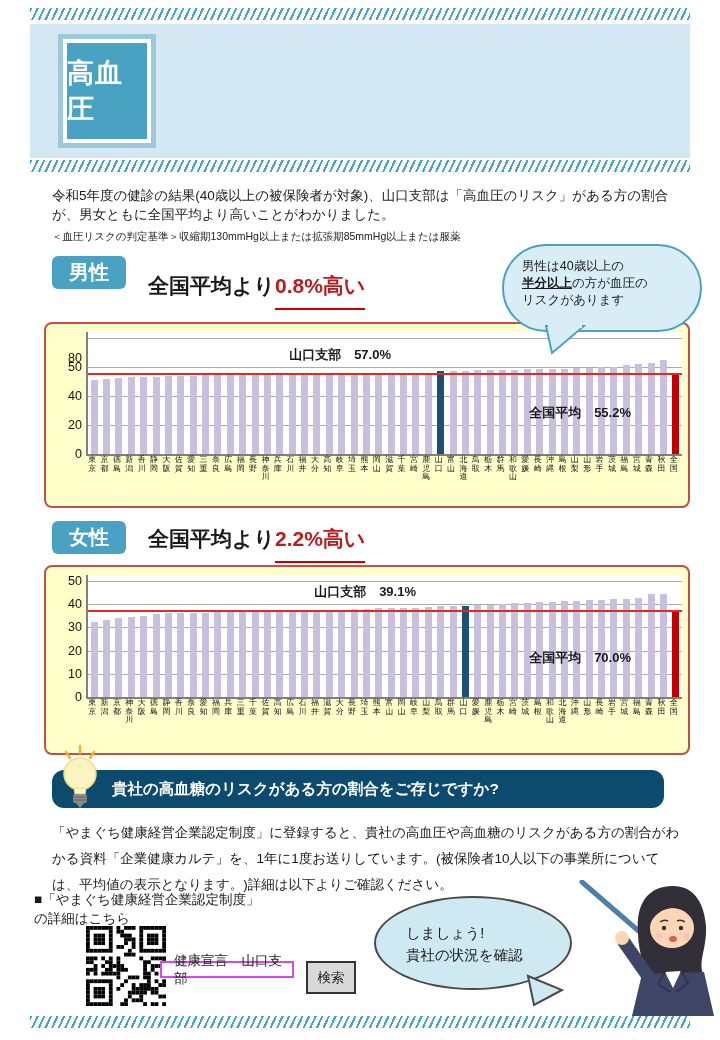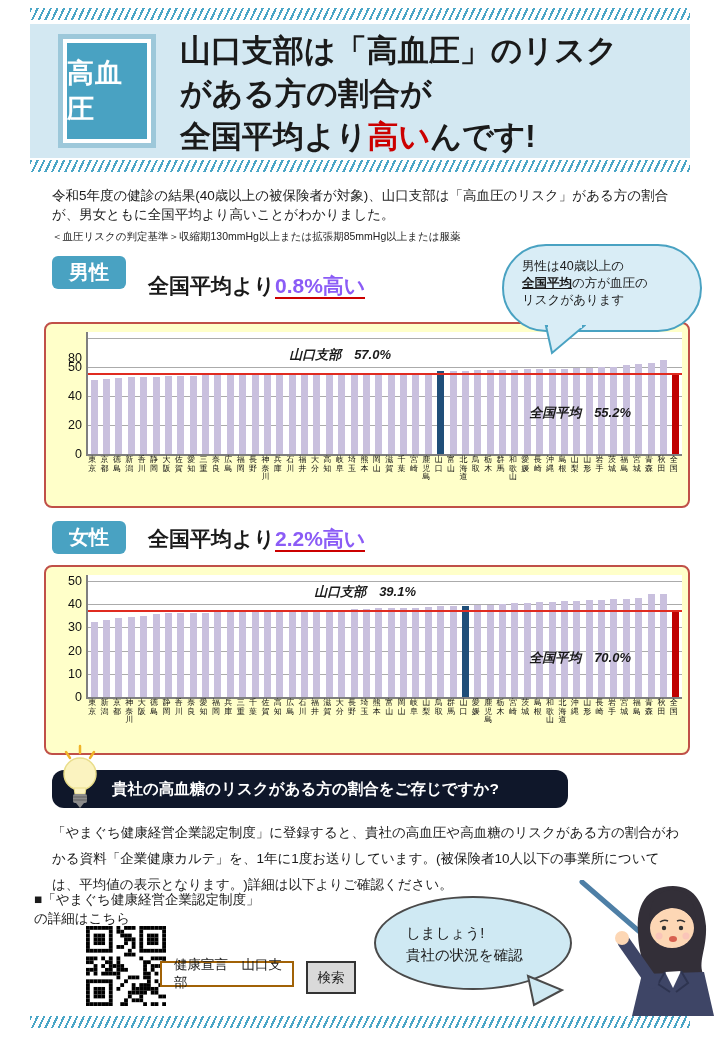"山口支部は「高血圧」のリスク" div { html: <div> <div>山口支部は「高血圧」のリスク</div> <div>がある方の割合が</div> <div><span>全国平均より</span><span>高い</span><span>んです!</span></div> </div> -> none }
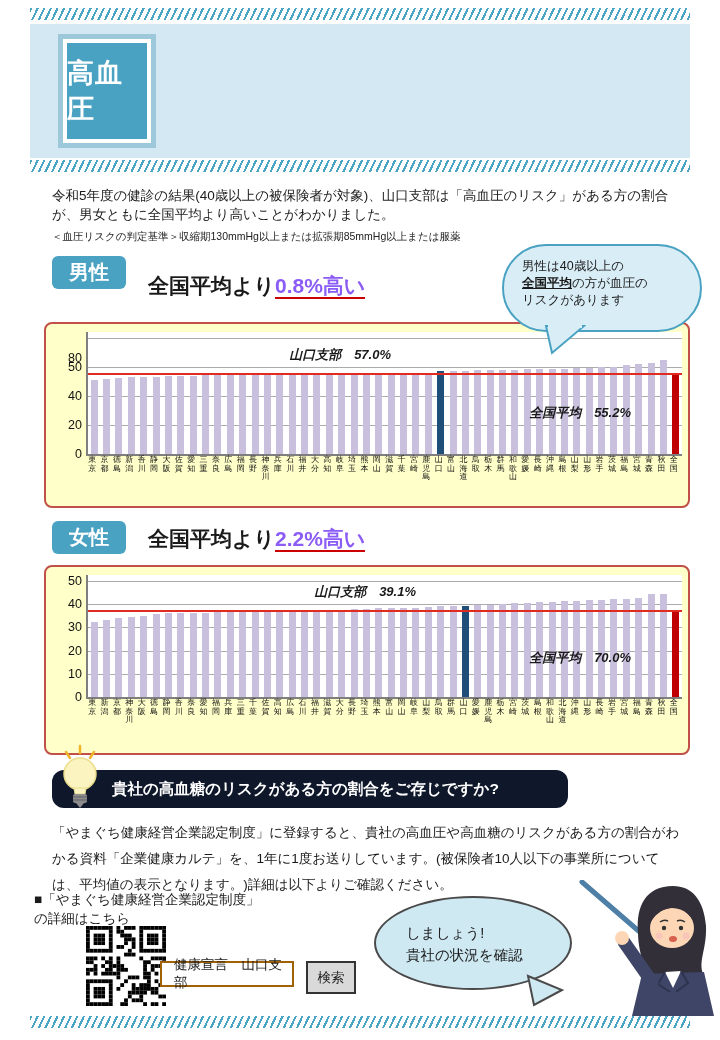"0.8%高い" .claim .delta { color: #8b5cf6 -> #b91c1c; padding-bottom: 0 -> 11px }
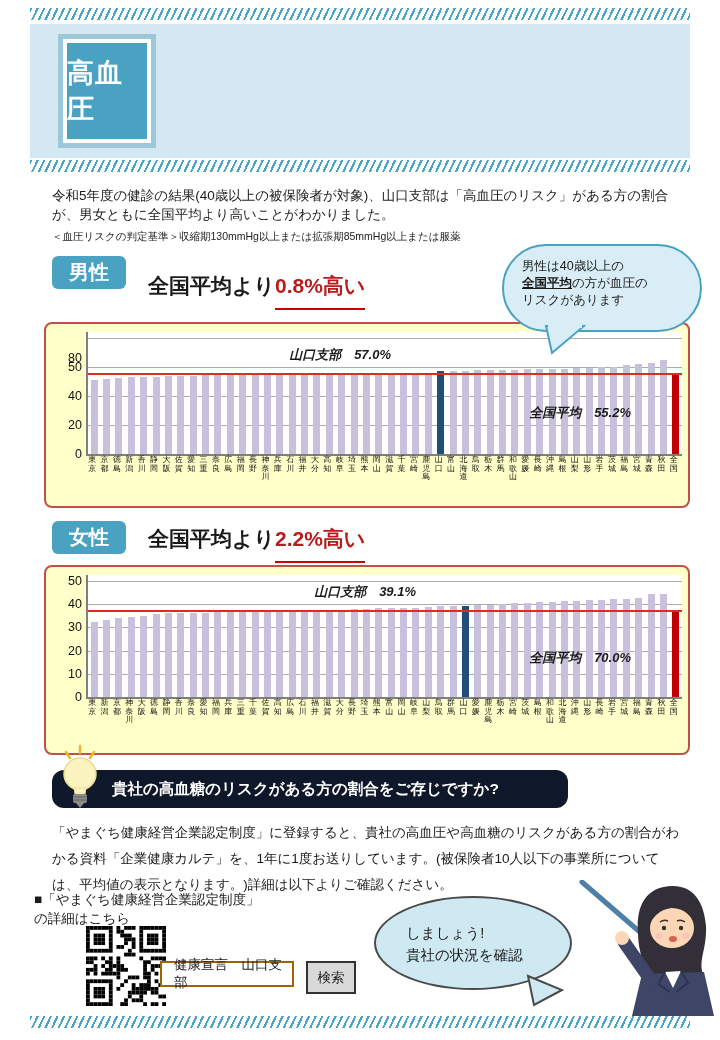"全国平均" span.u-bold { text: 全国平均 -> 半分以上 }
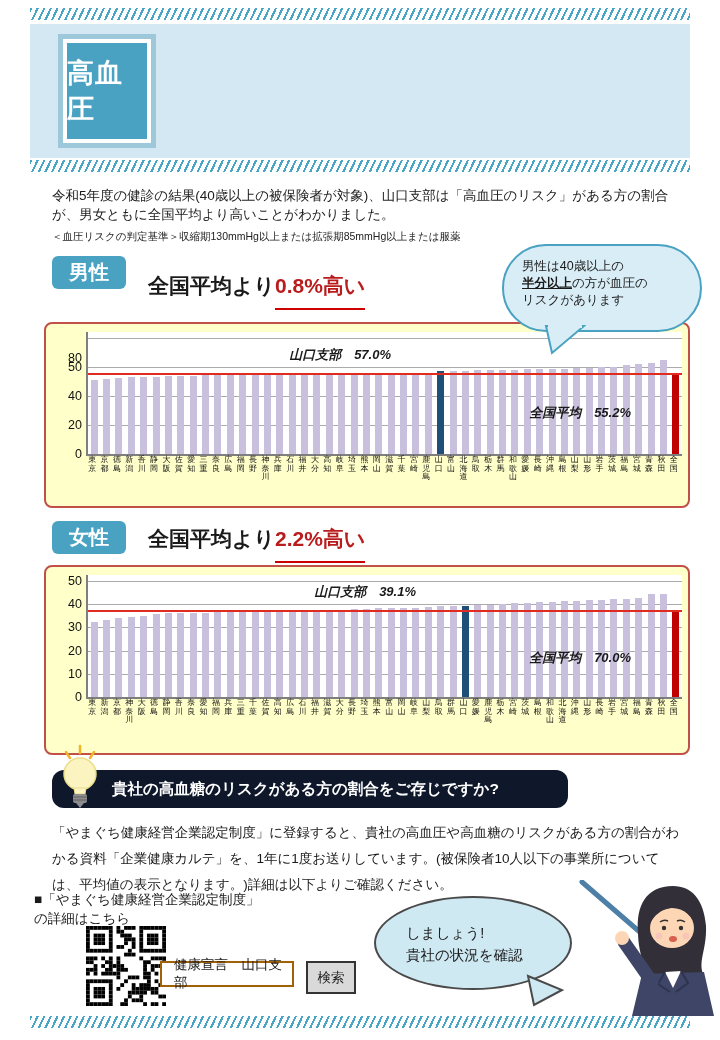"山口支部 57.0%" .ann { font-style: italic -> none }
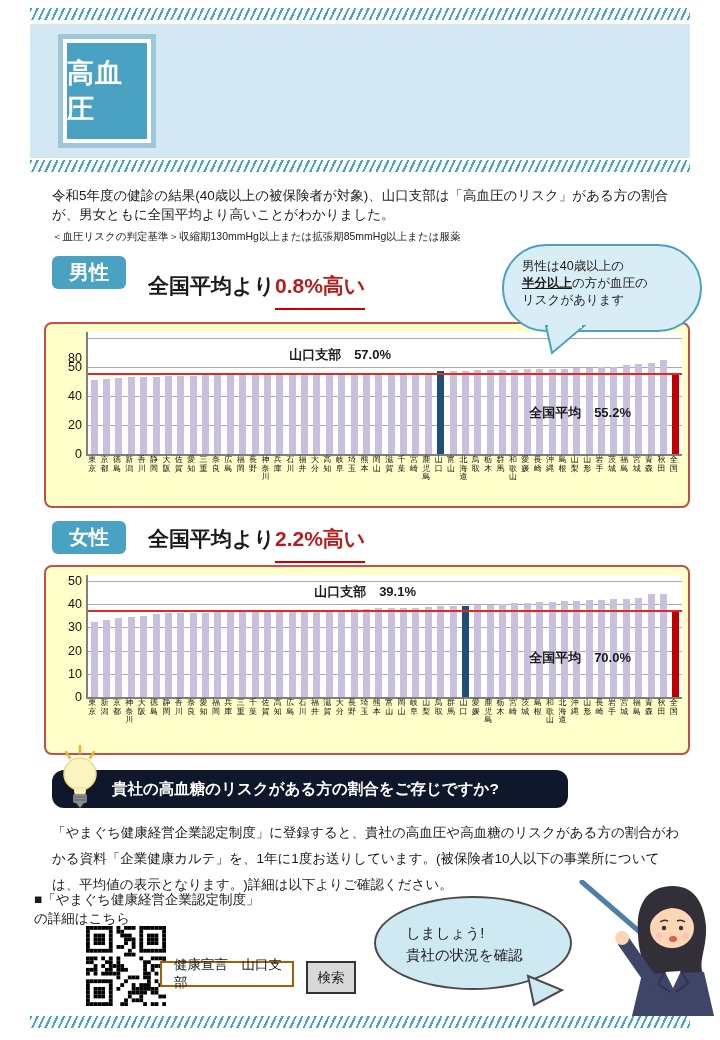"貴社の高血糖のリスクがある方の割合をご存じですか?" #banner { background: #0f172a -> #0c4a6e; width: 516px -> 612px }
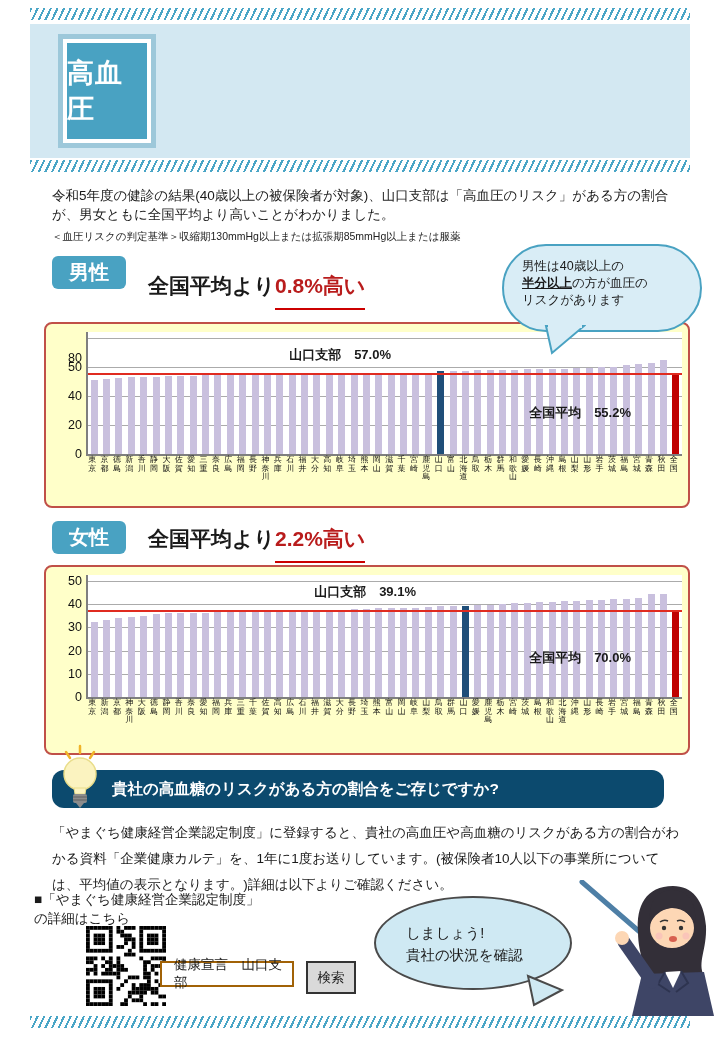"健康宣言 山口支部" #searchbox { border: 2px solid #a16207 -> 2px solid #d946ef; height: 26px -> 17px }
